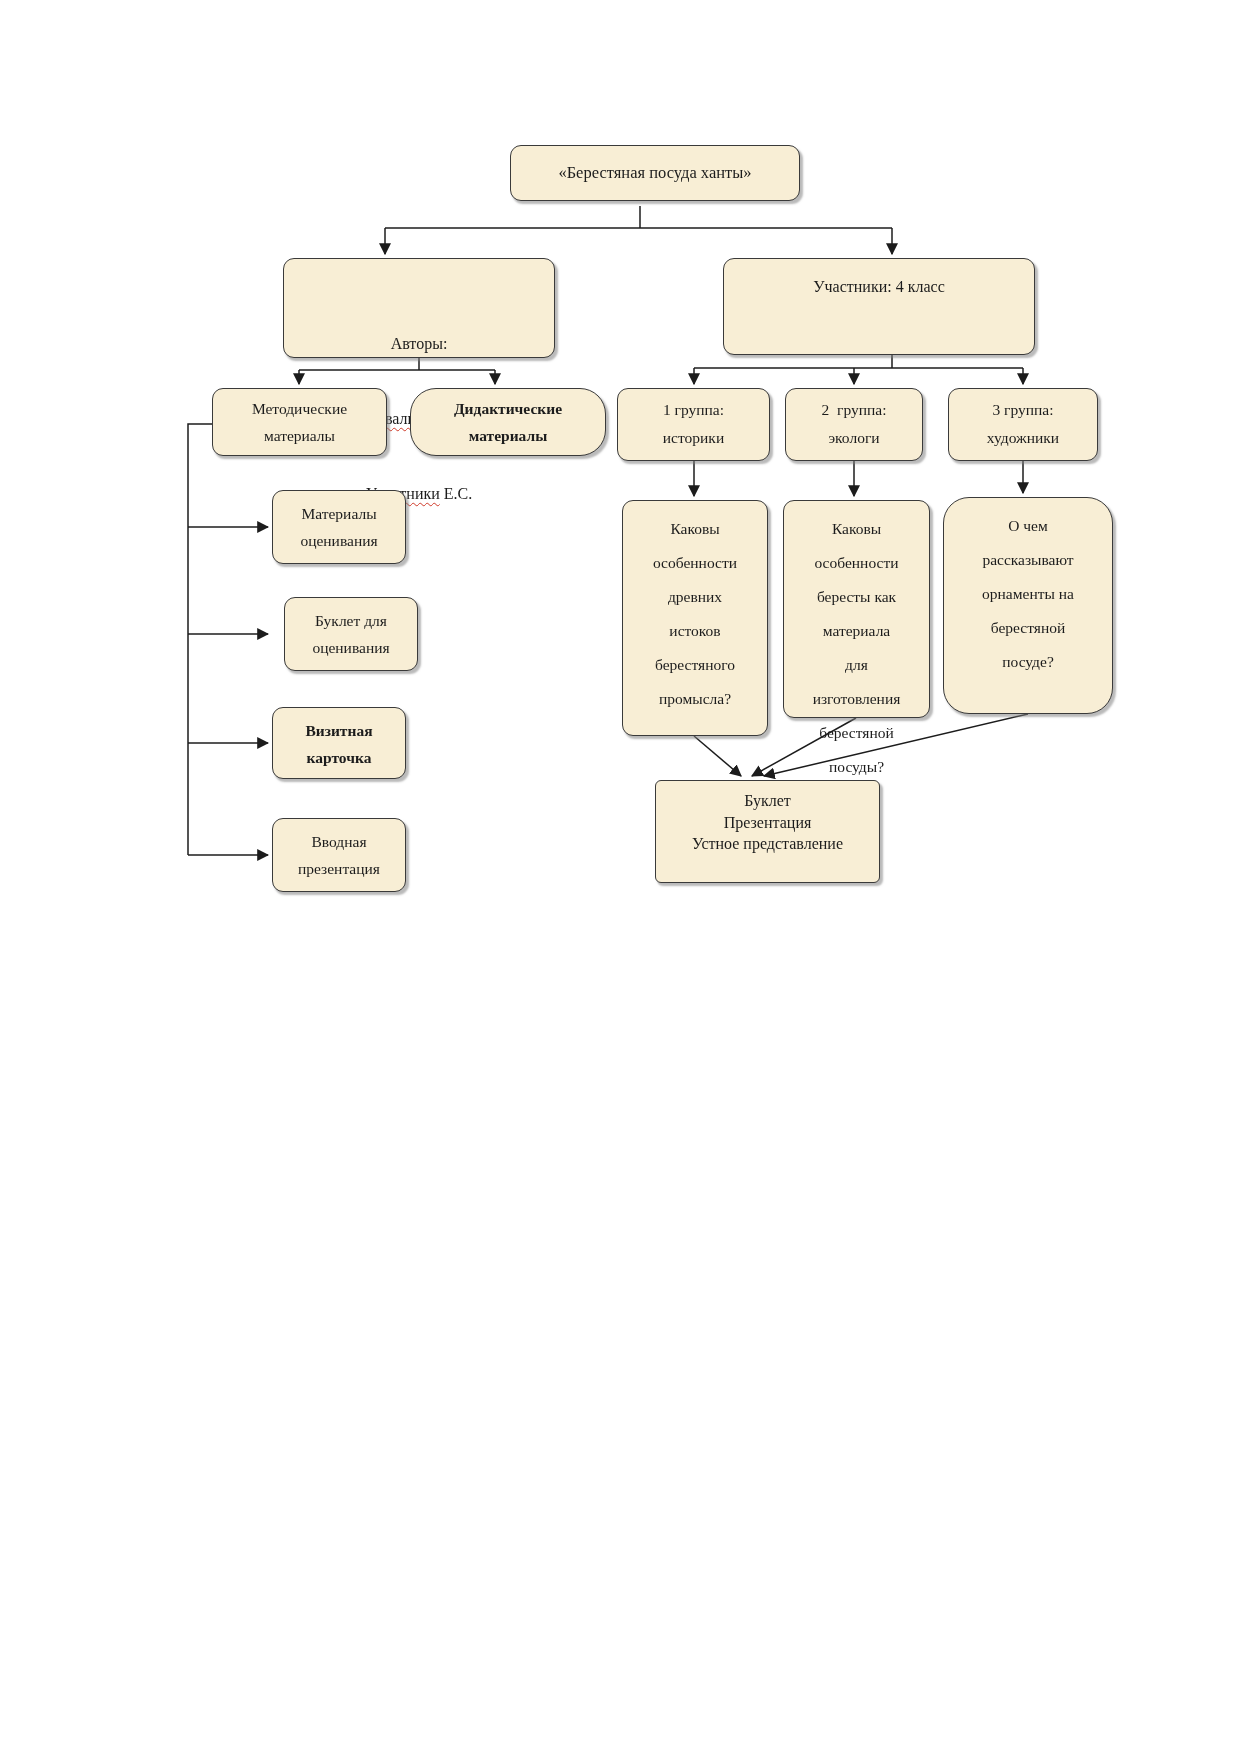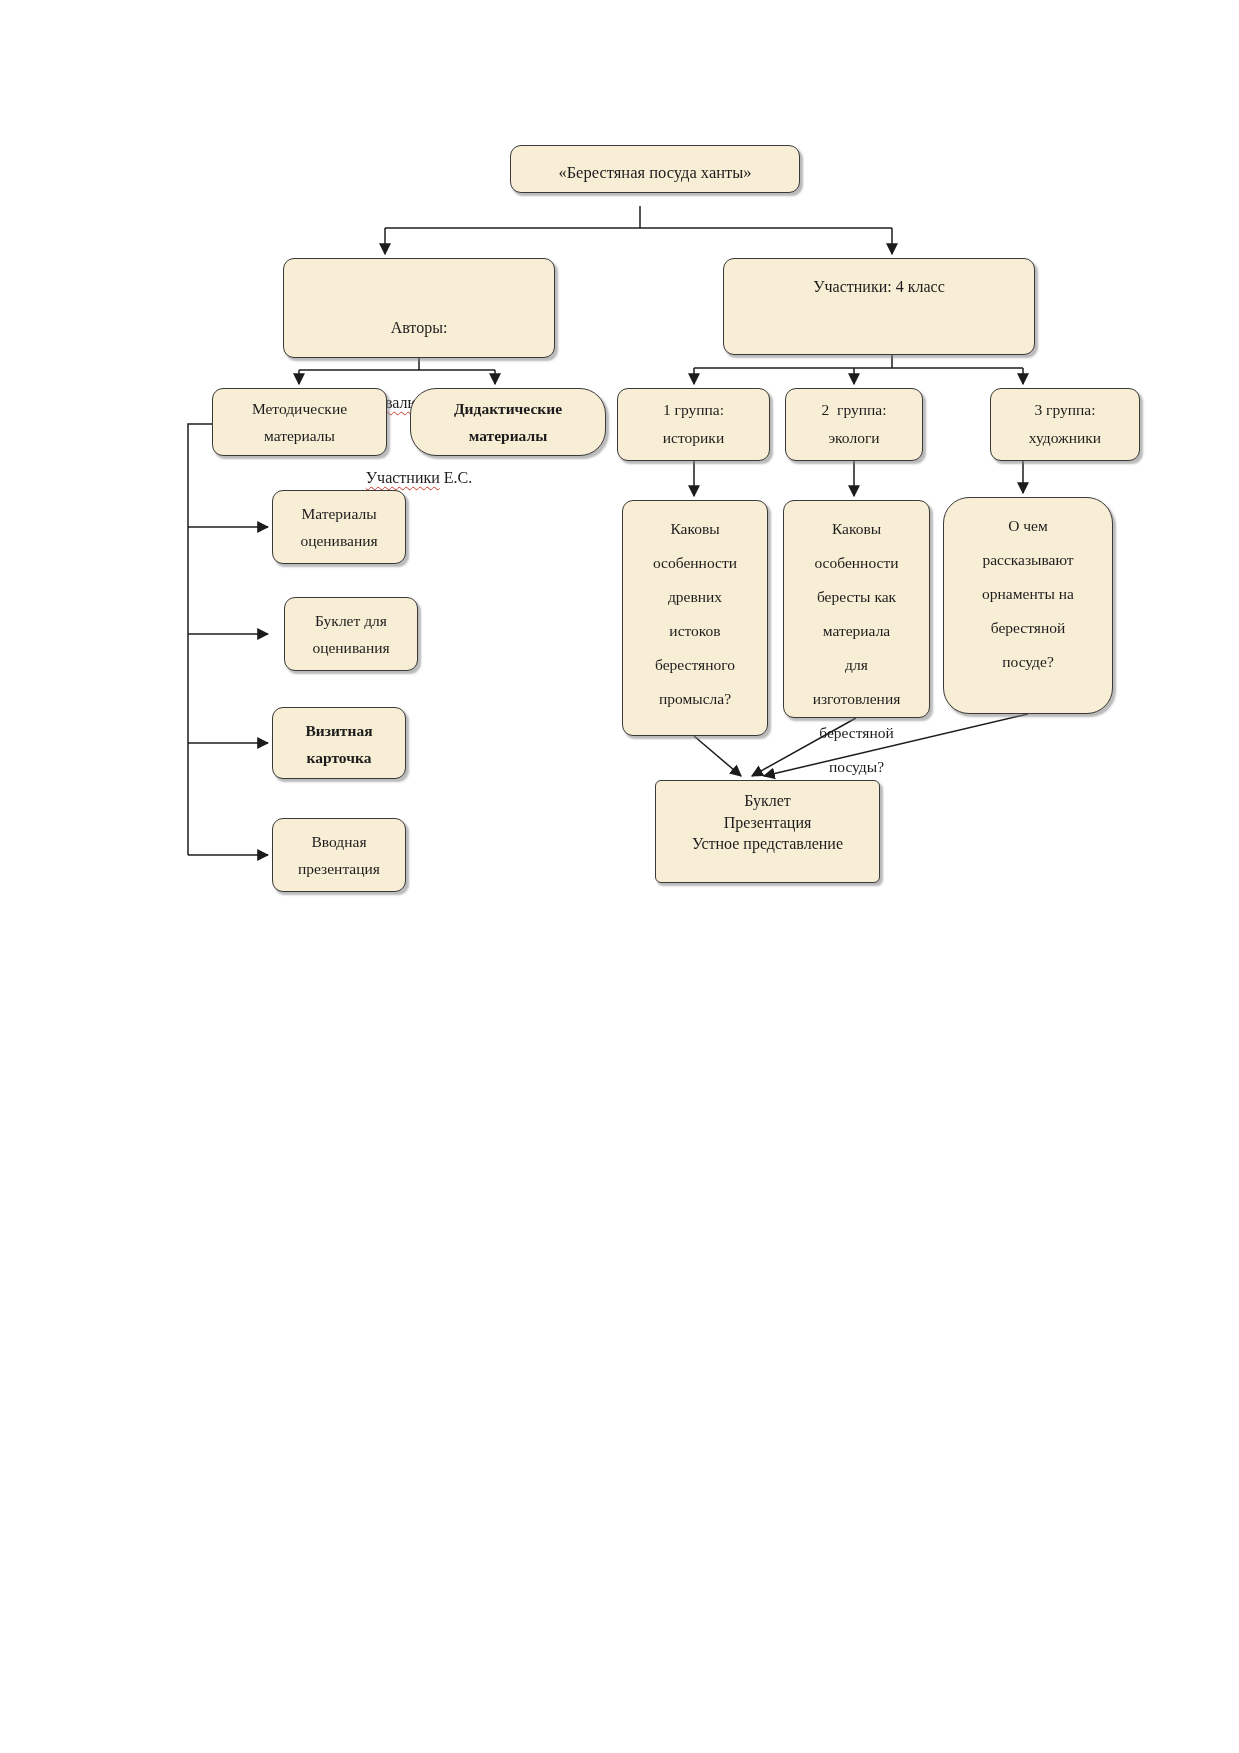"«Берестяная посуда ханты»" div.node { height: 48px -> 56px }
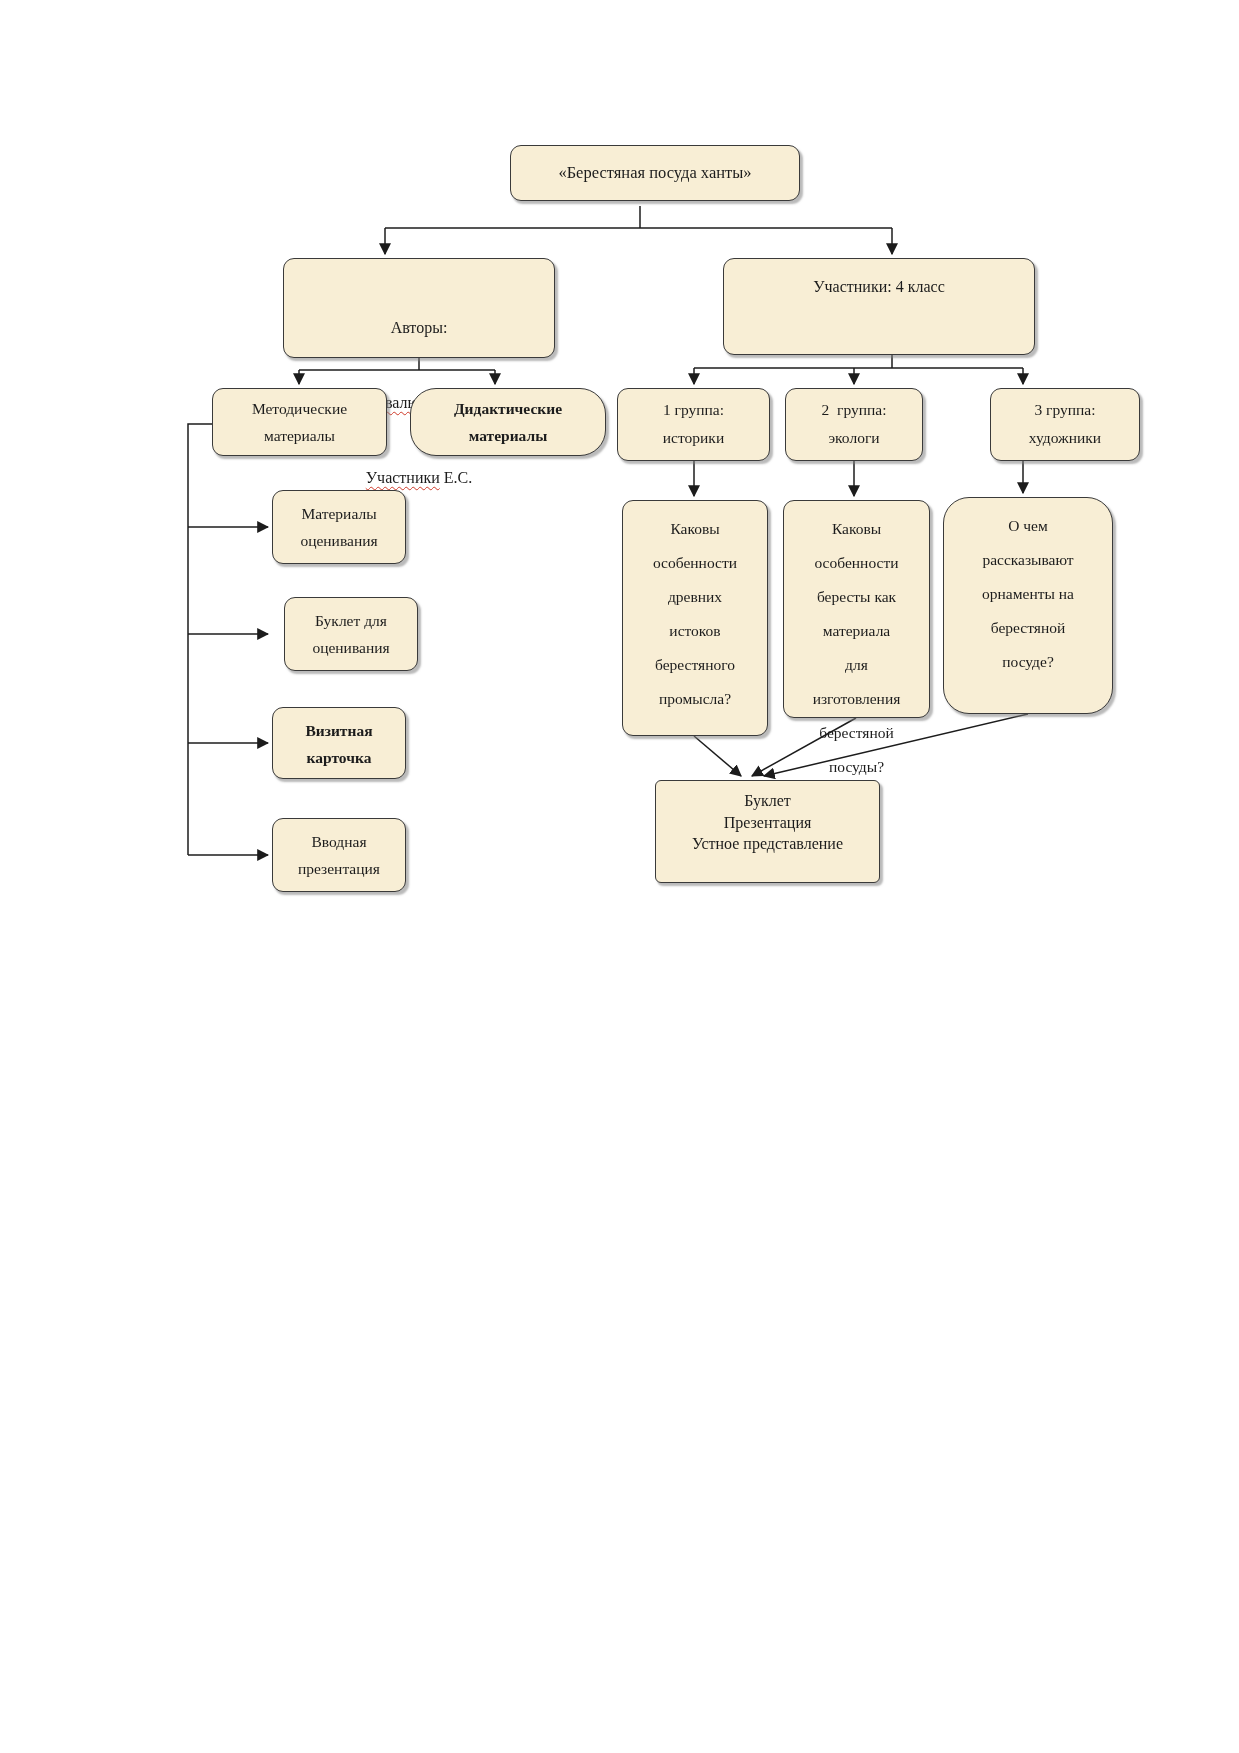"Авторы:" .n-authors { padding-top: 6px -> 22px }
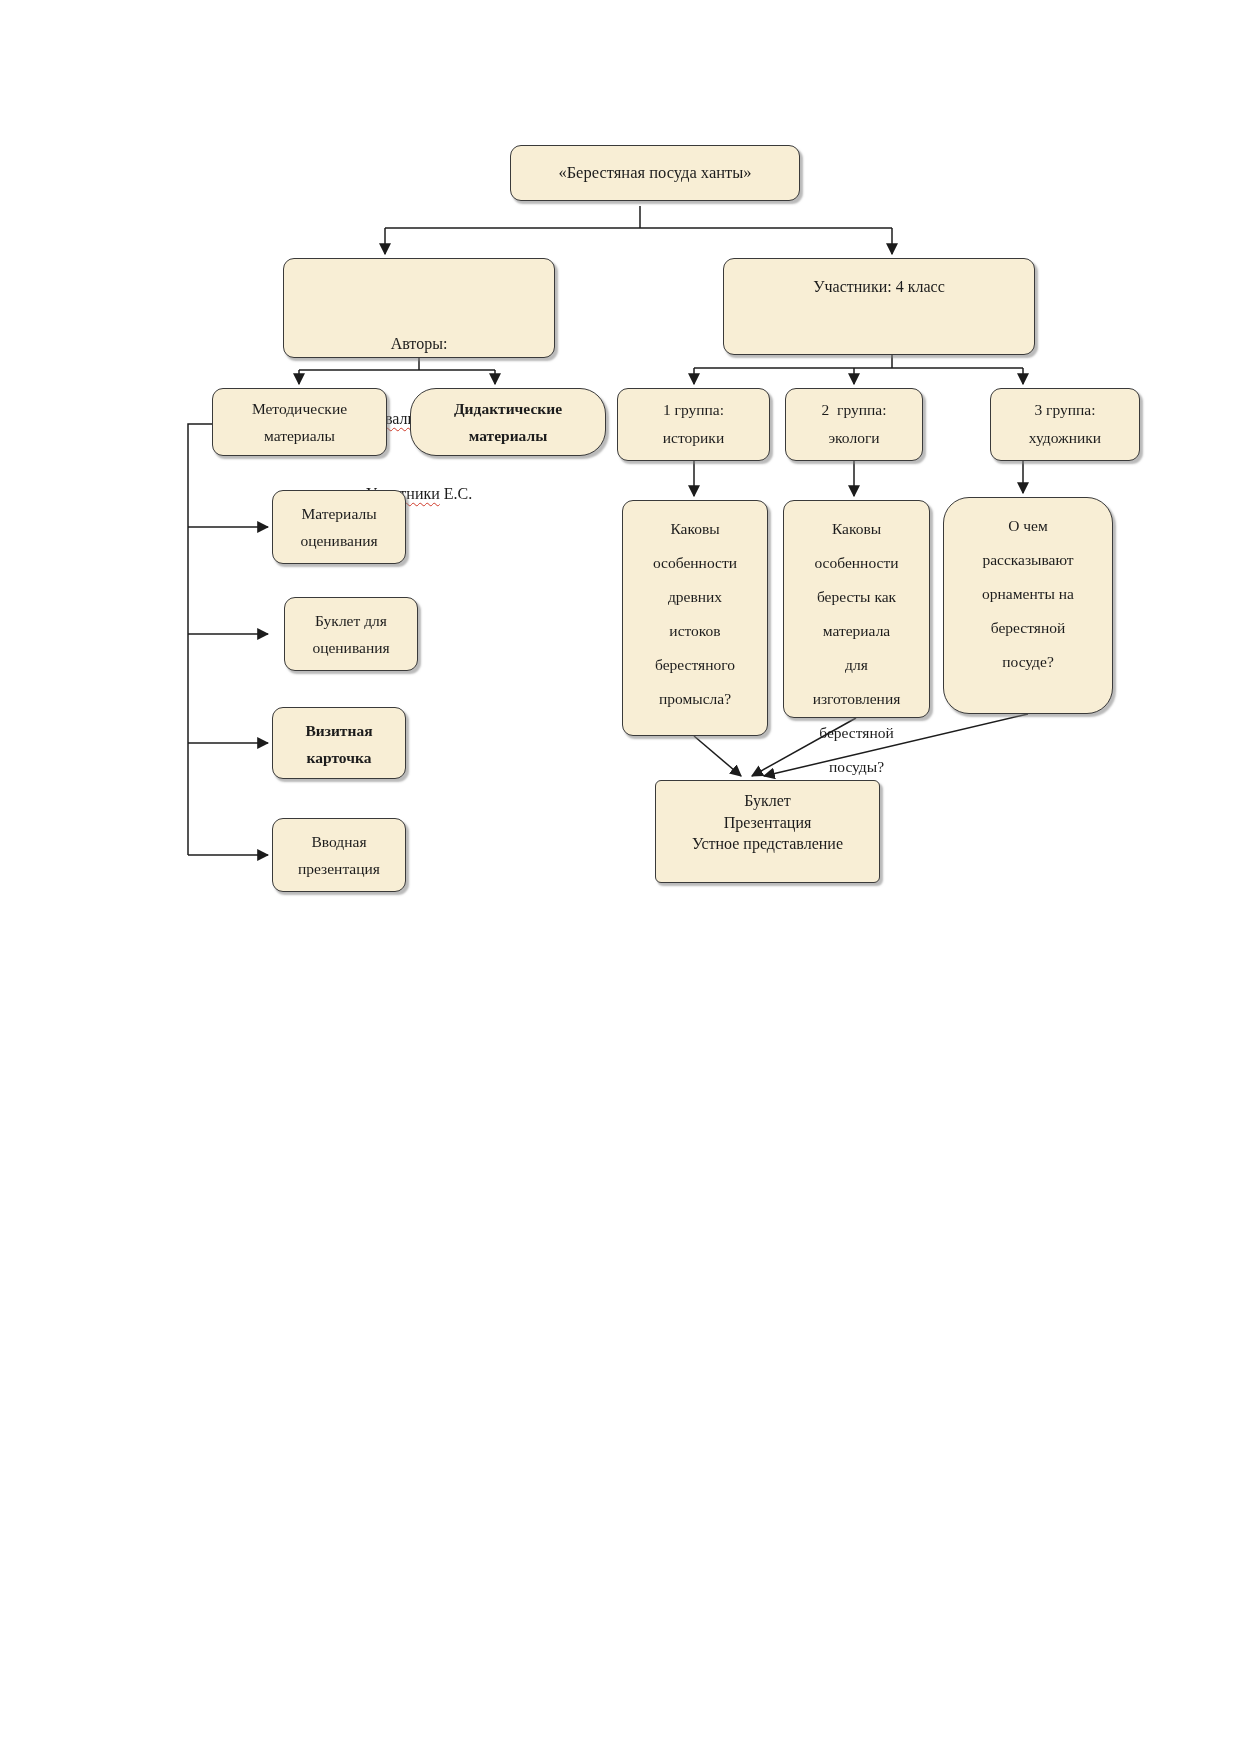"3 группа:" div.node { margin-left: 42px -> none }
